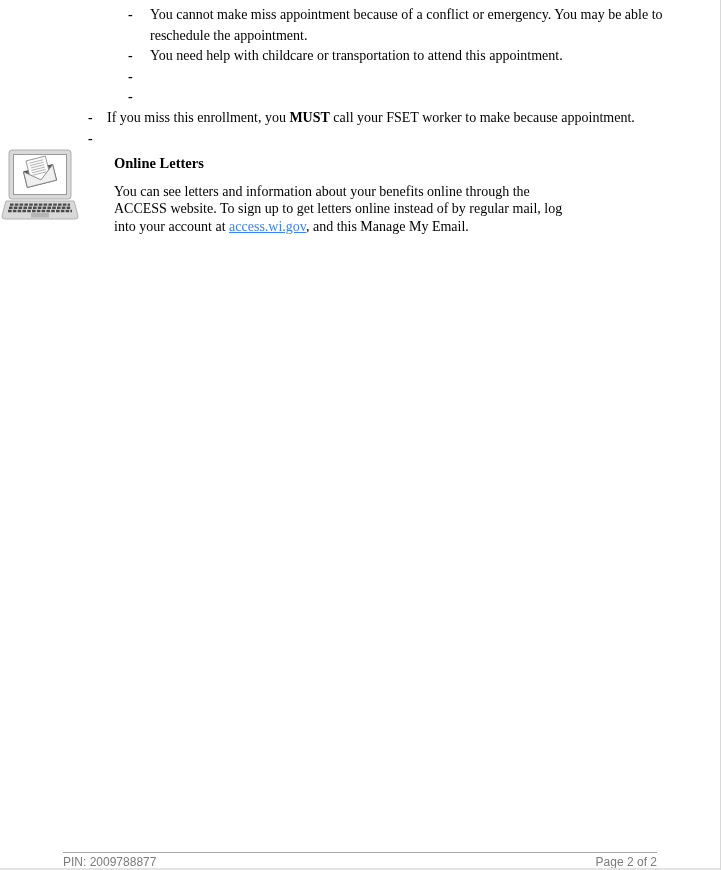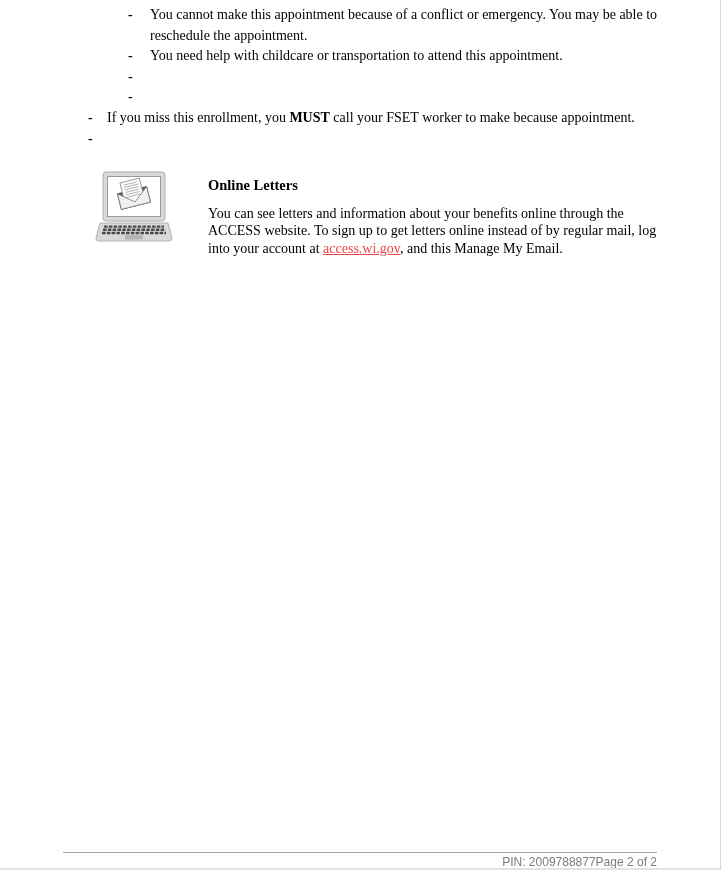"You cannot make this appointment" span.text { text: this -> miss }
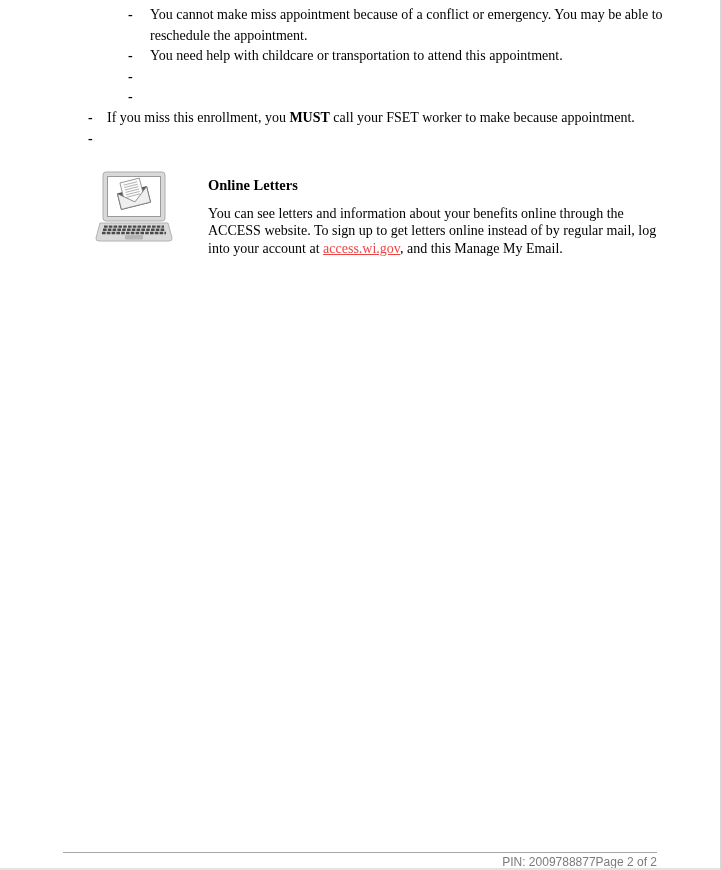"Online Letters" .online-section { margin-top: 22px -> none; padding-left: 94px -> none }
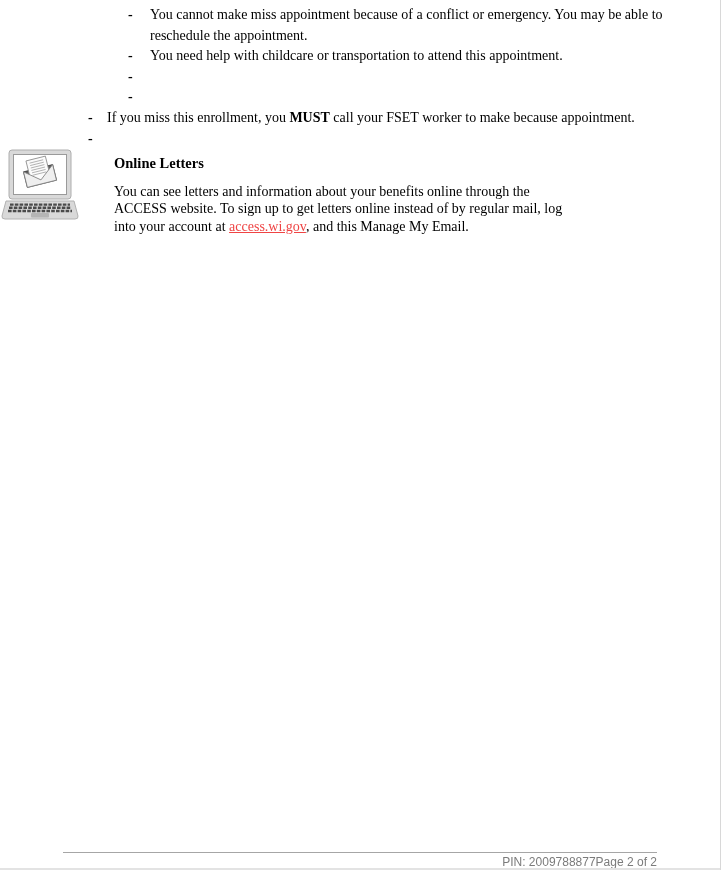"access.wi.gov" .link { color: #ef4444 -> #3b82f6 }
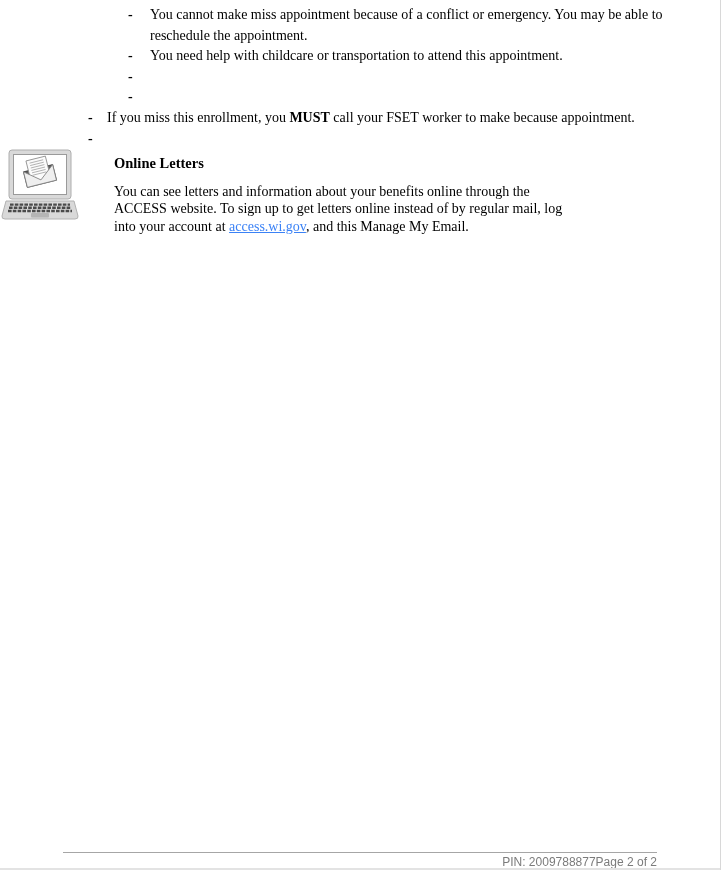"PIN: 2009788877" .footer { justify-content: flex-end -> space-between }
